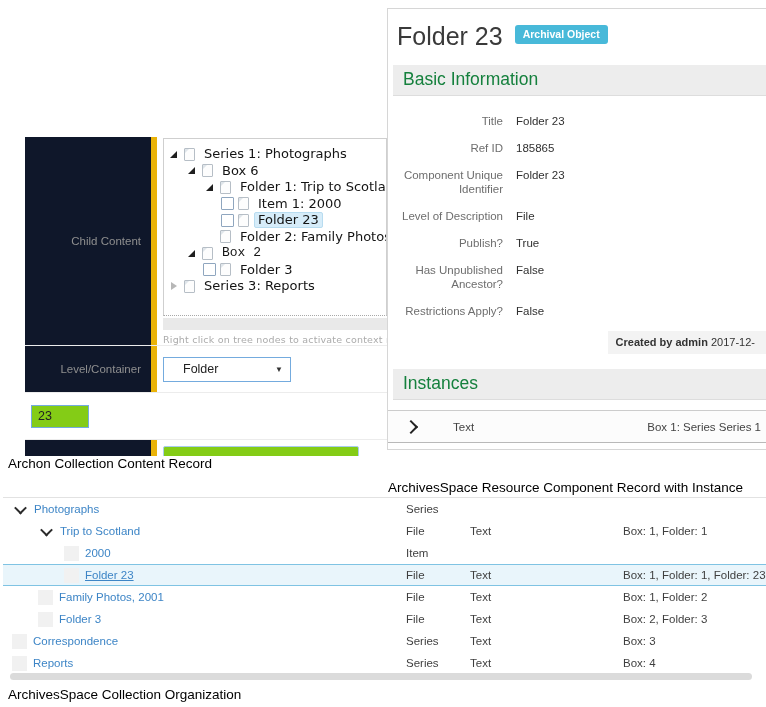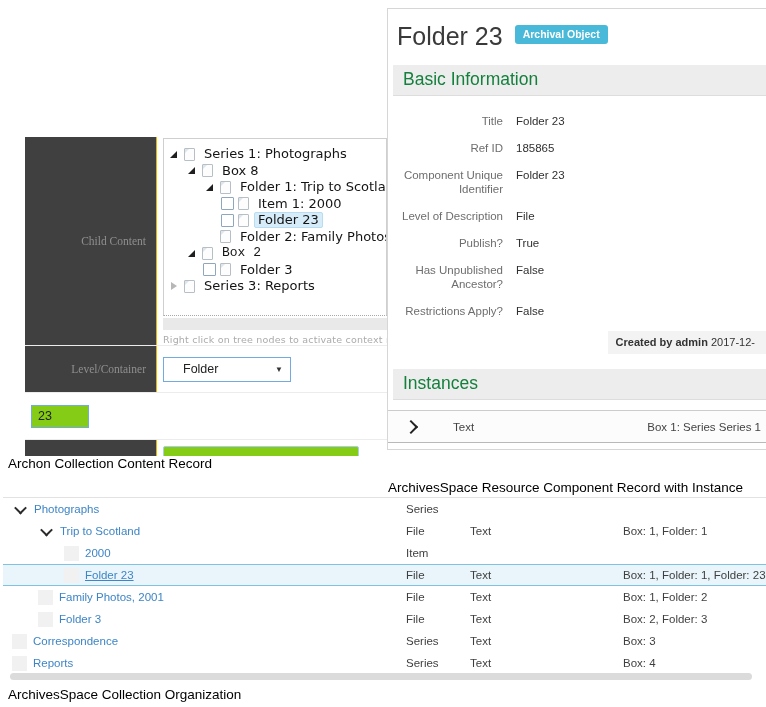"Box 8" span.tree-label { text: 8 -> 6 }
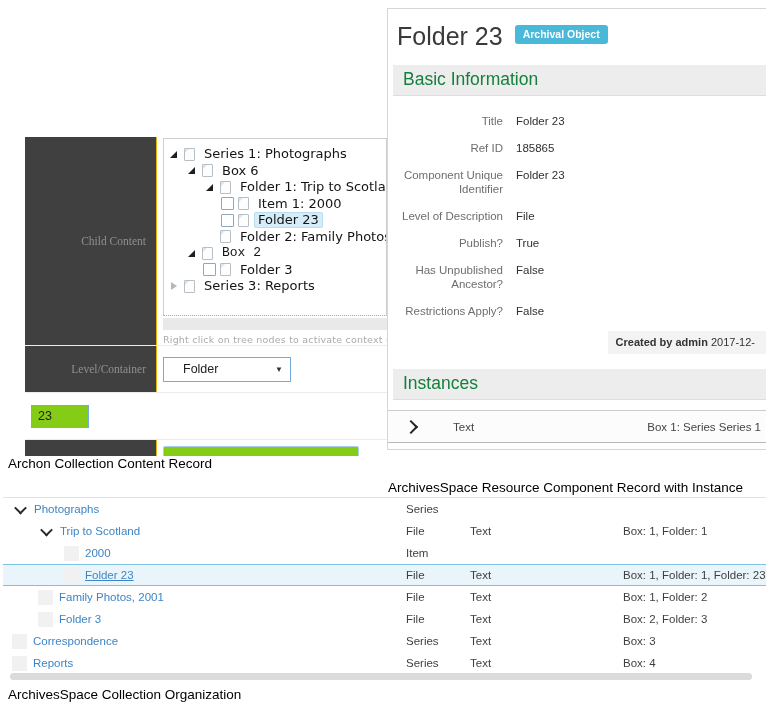"Child Content" .form-label { background: #404040 -> #0f172a; border-right: 1px solid #eab308 -> 6px solid #eab308; font-family: Liberation Serif, serif -> Liberation Sans, sans-serif }
